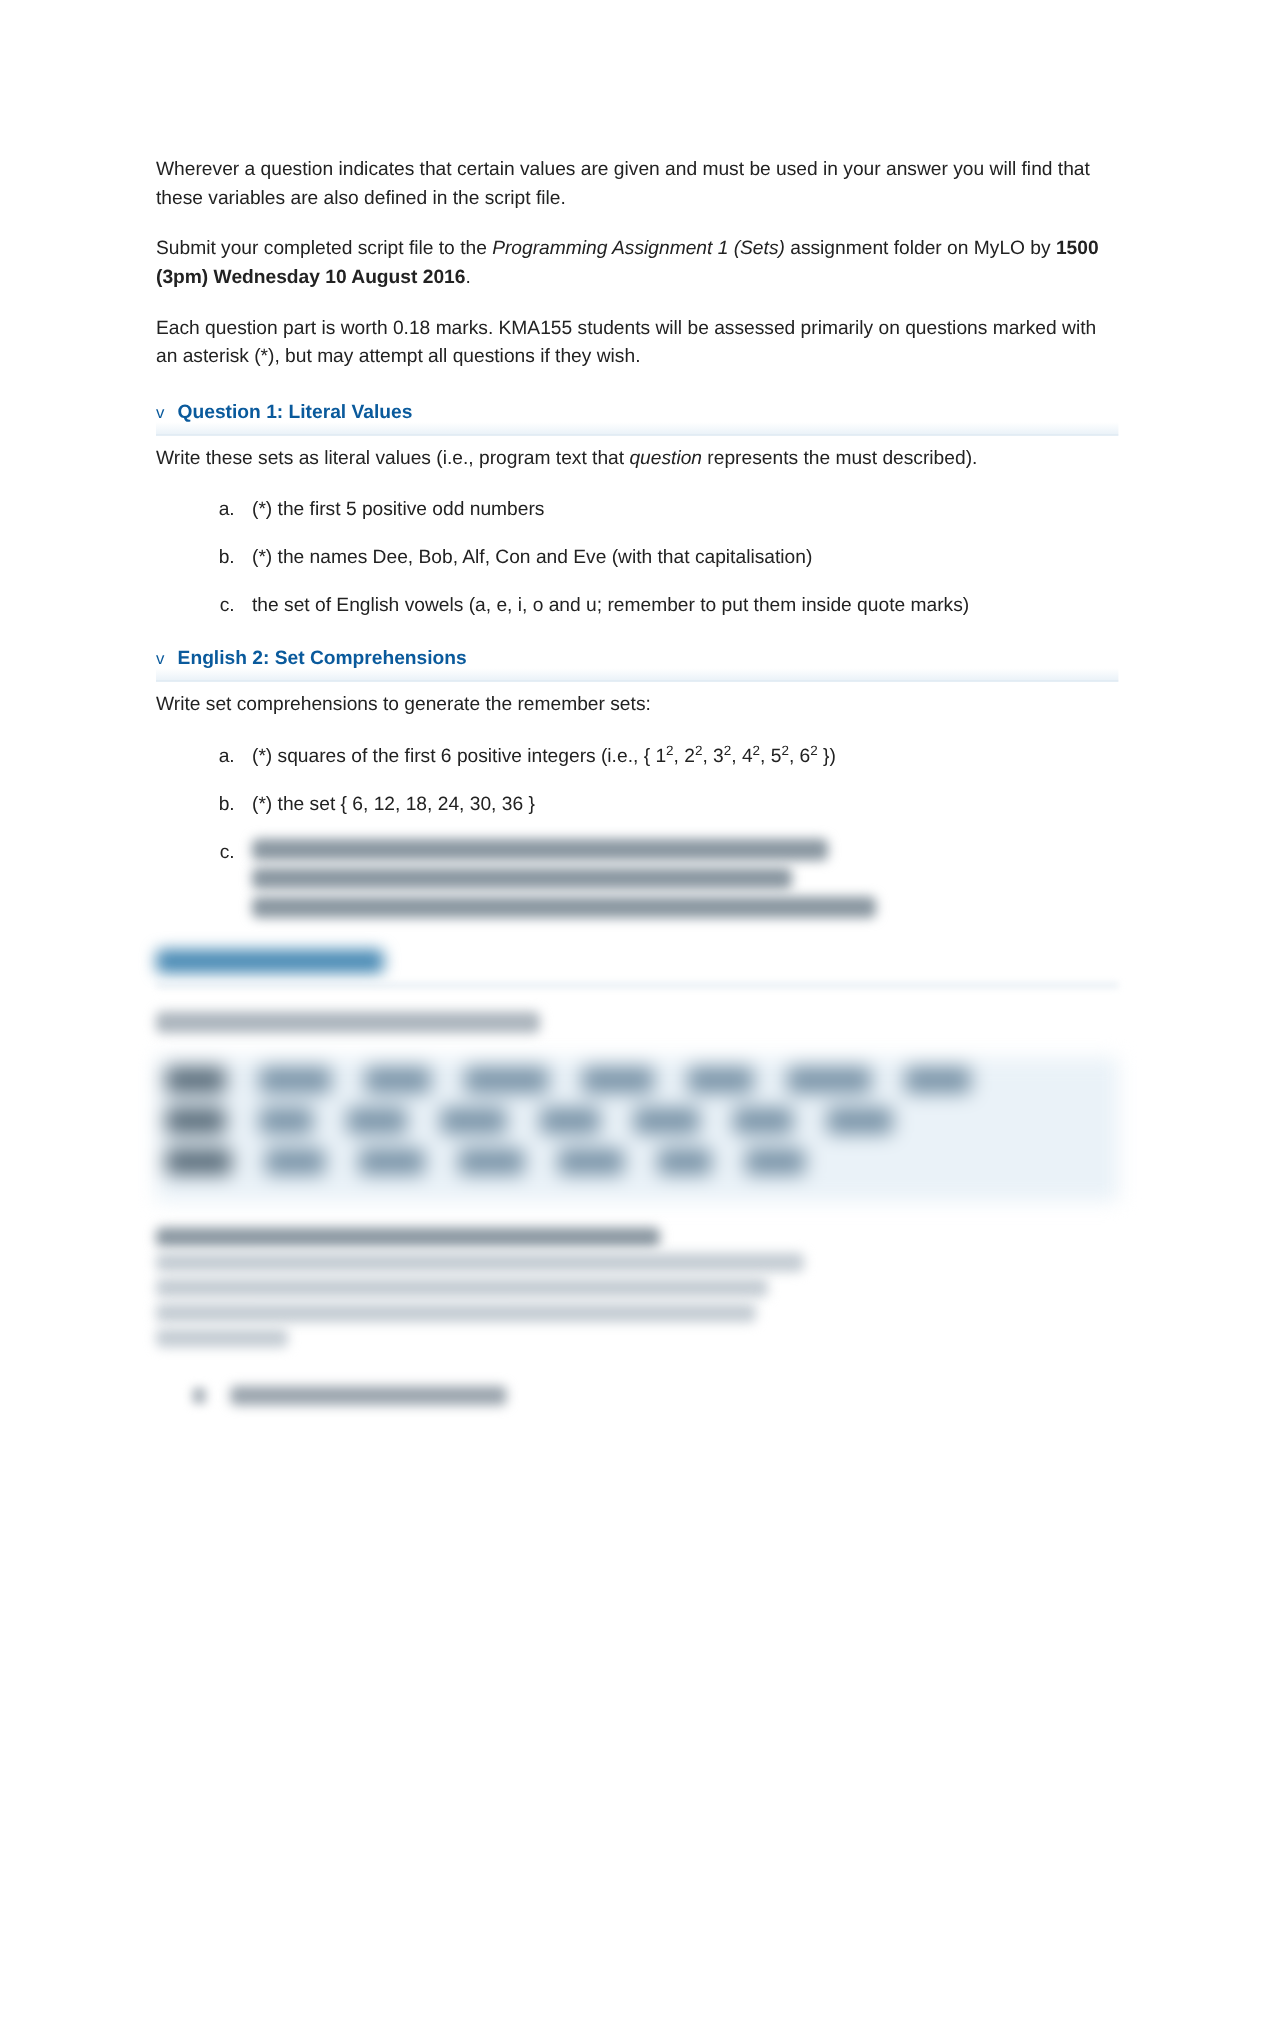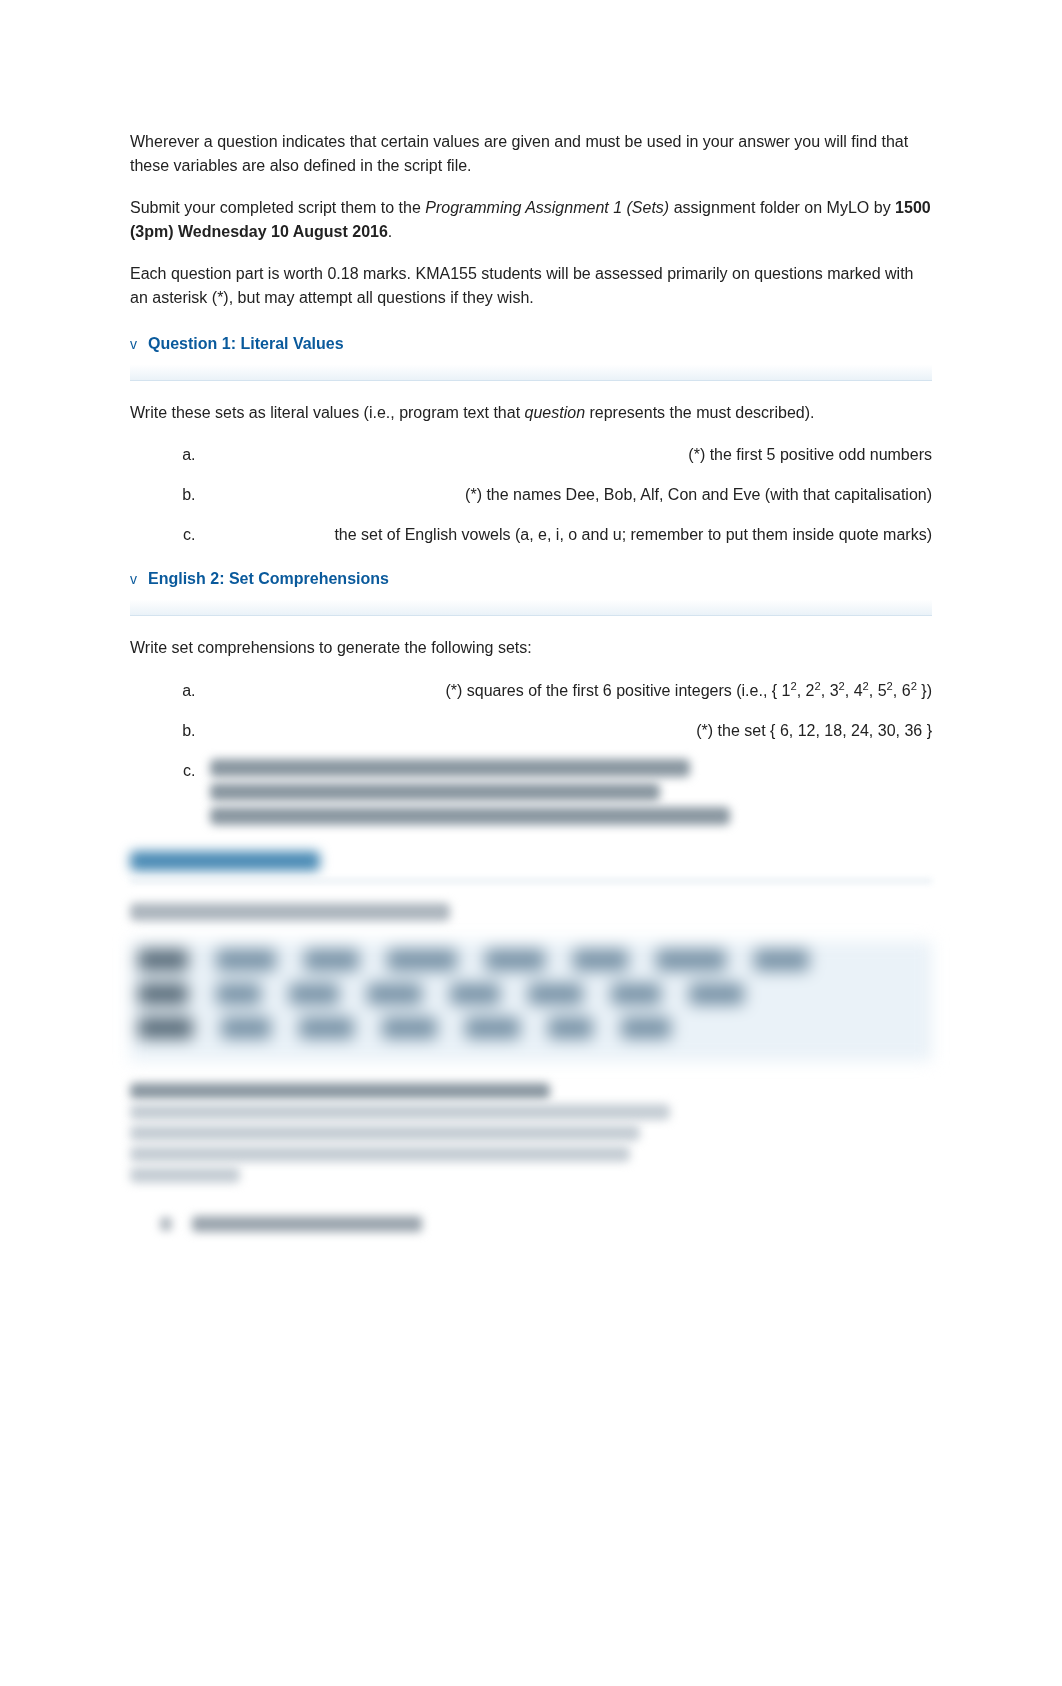"Submit your completed script them" span { text: them -> file }
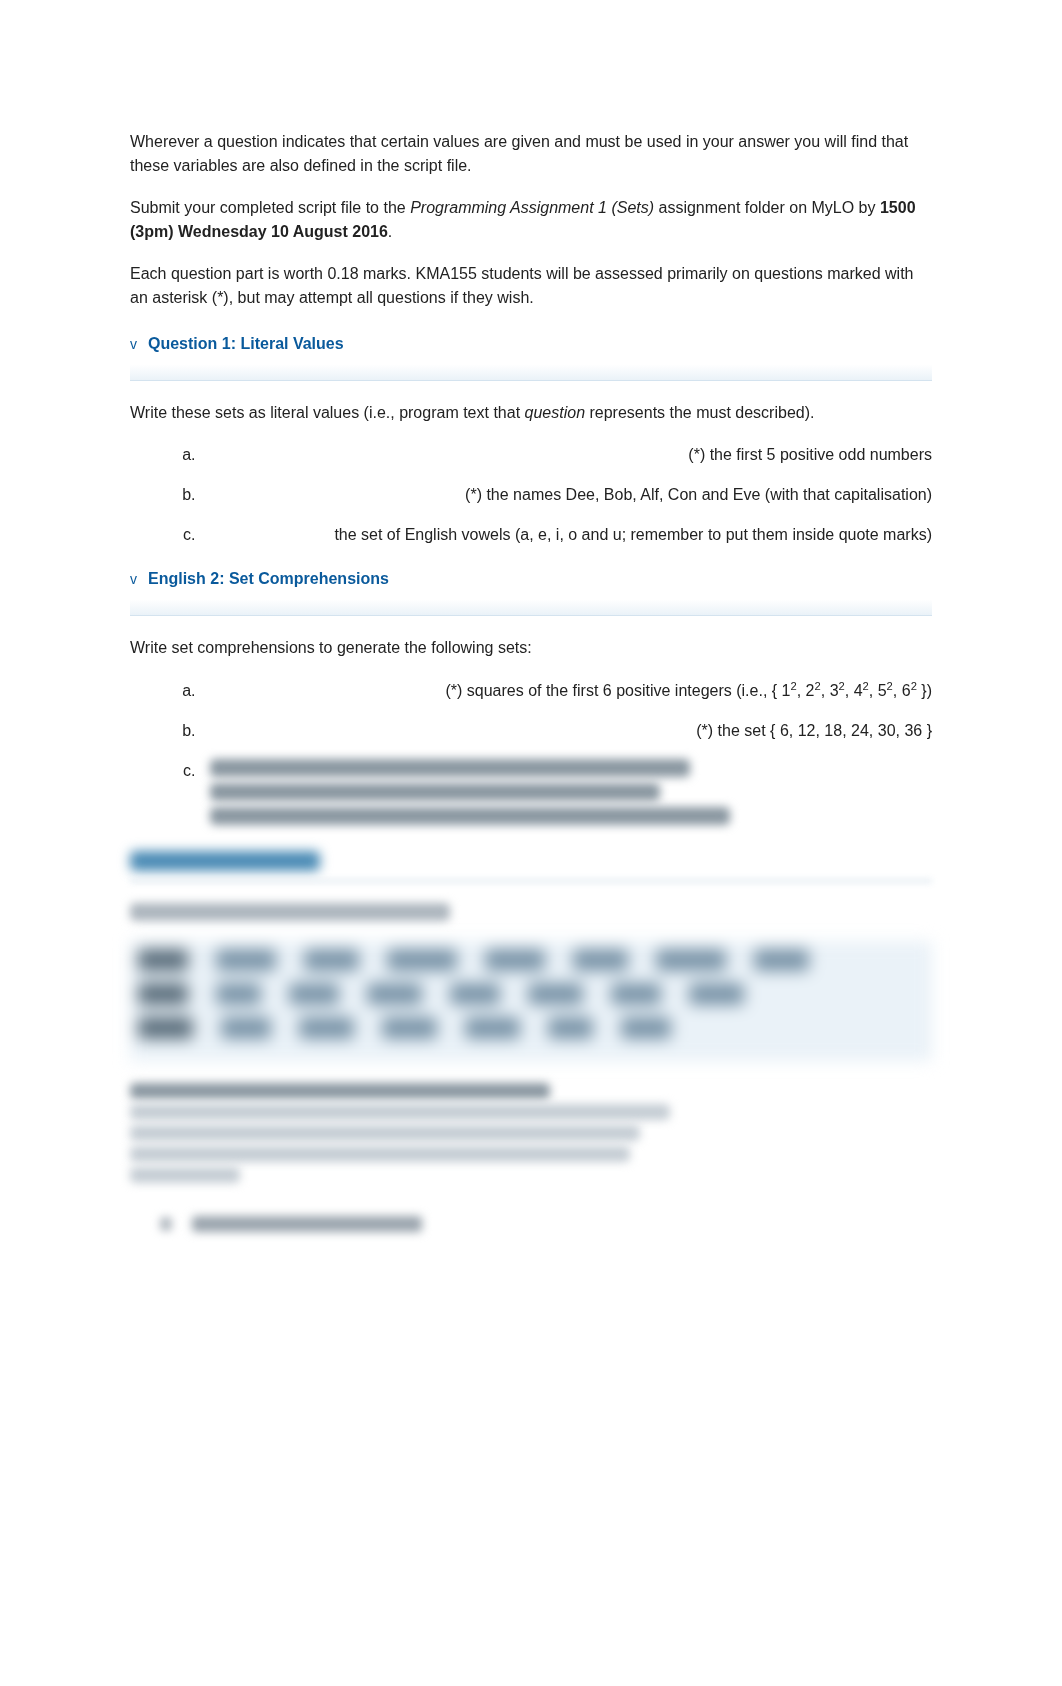"v Question 1: Literal Values" .question-header { margin-bottom: 20px -> 8px; padding: 4px 0 24px 0 -> 4px 0 6px 0 }
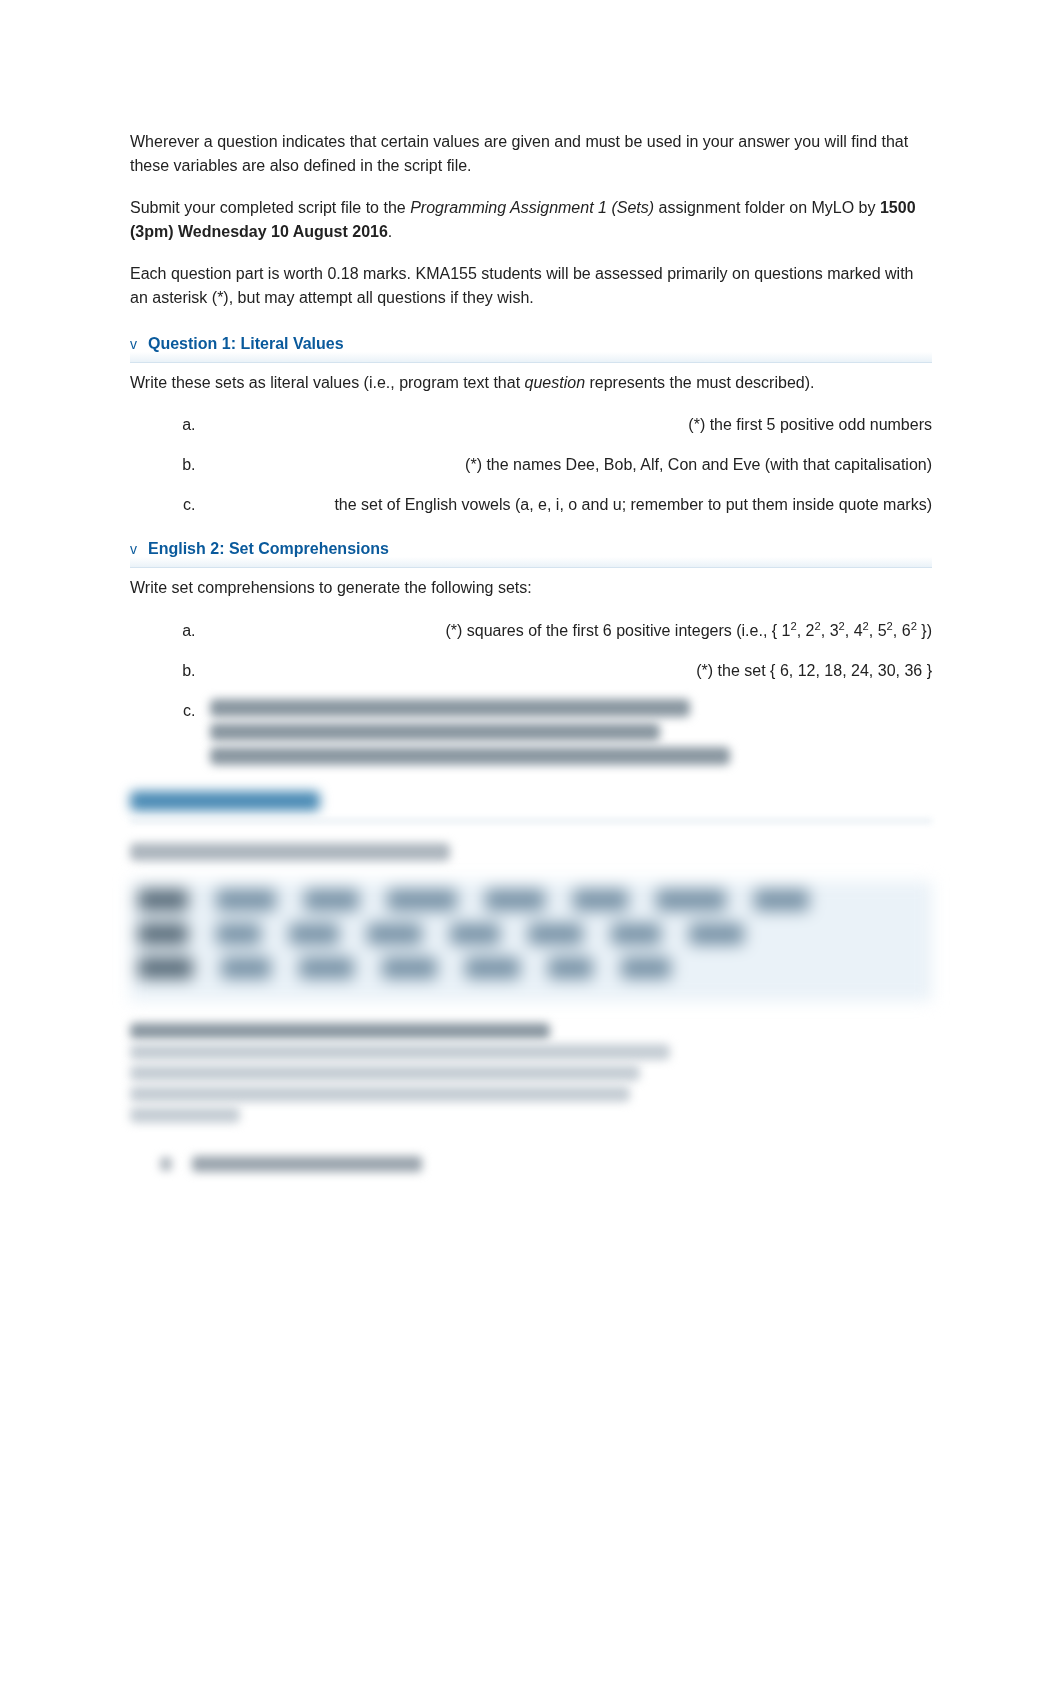"(*) the first 5 positive" ol.letter-list { text-align: right -> none }
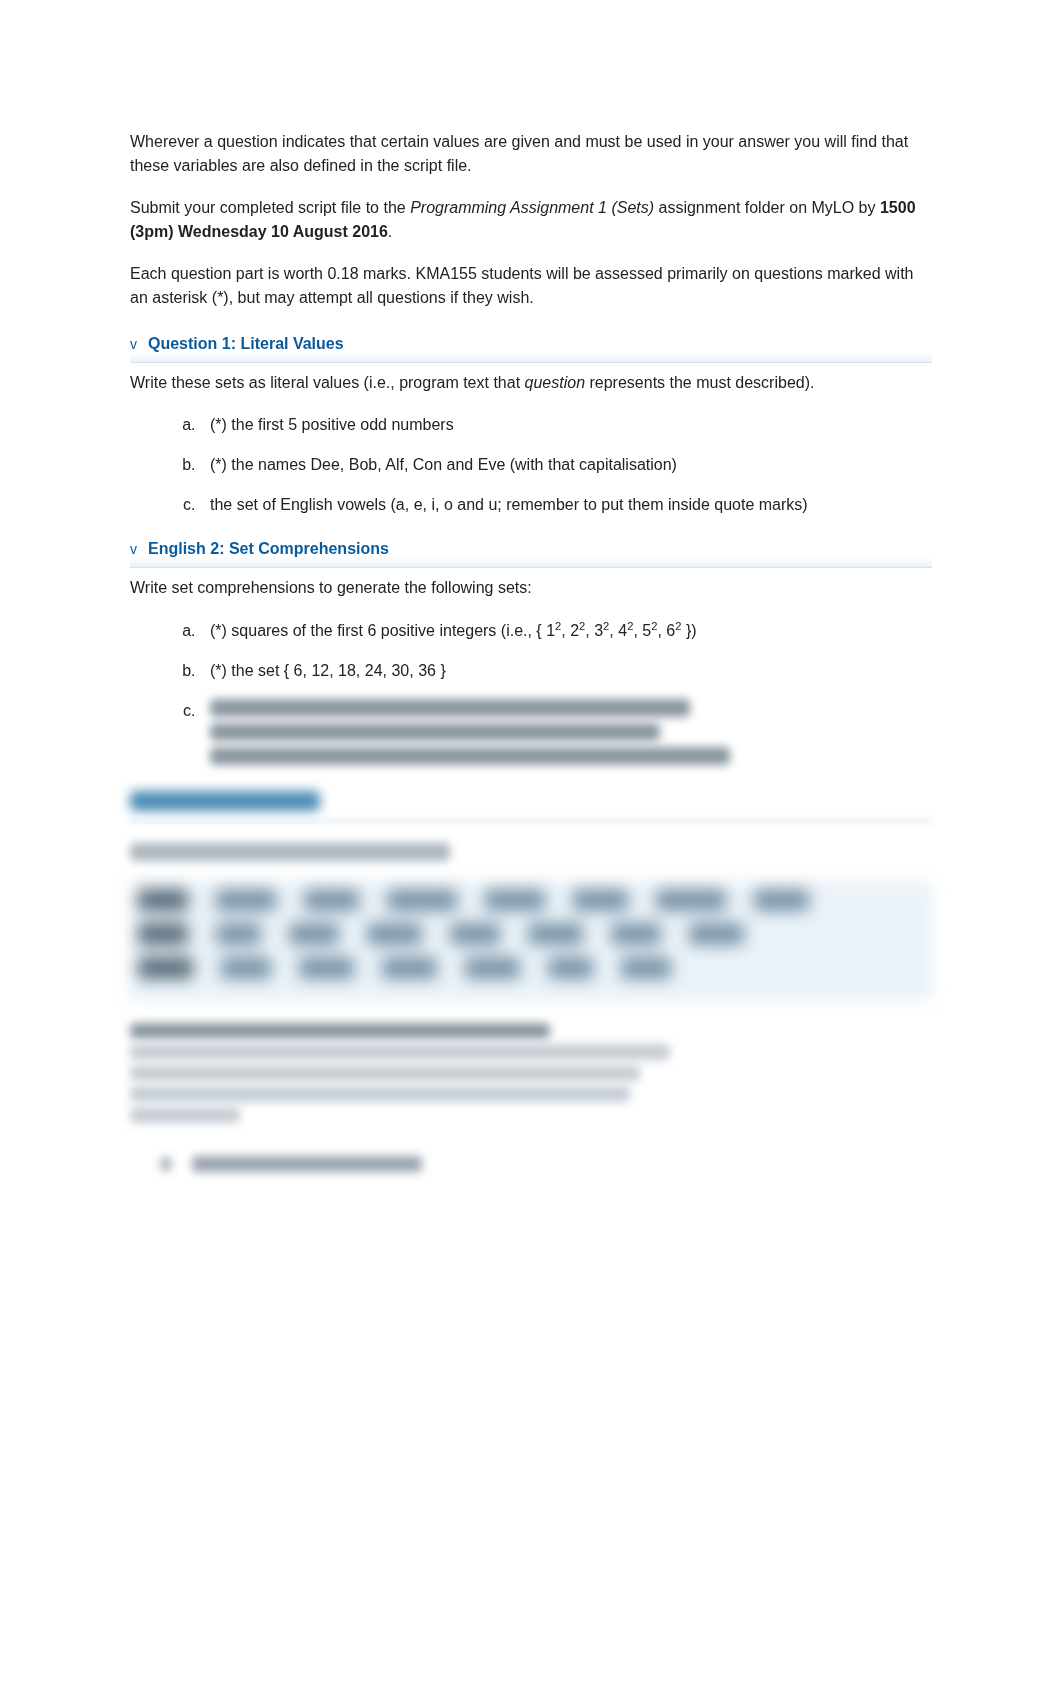"Write set comprehensions to generate" p { text: following -> remember }
